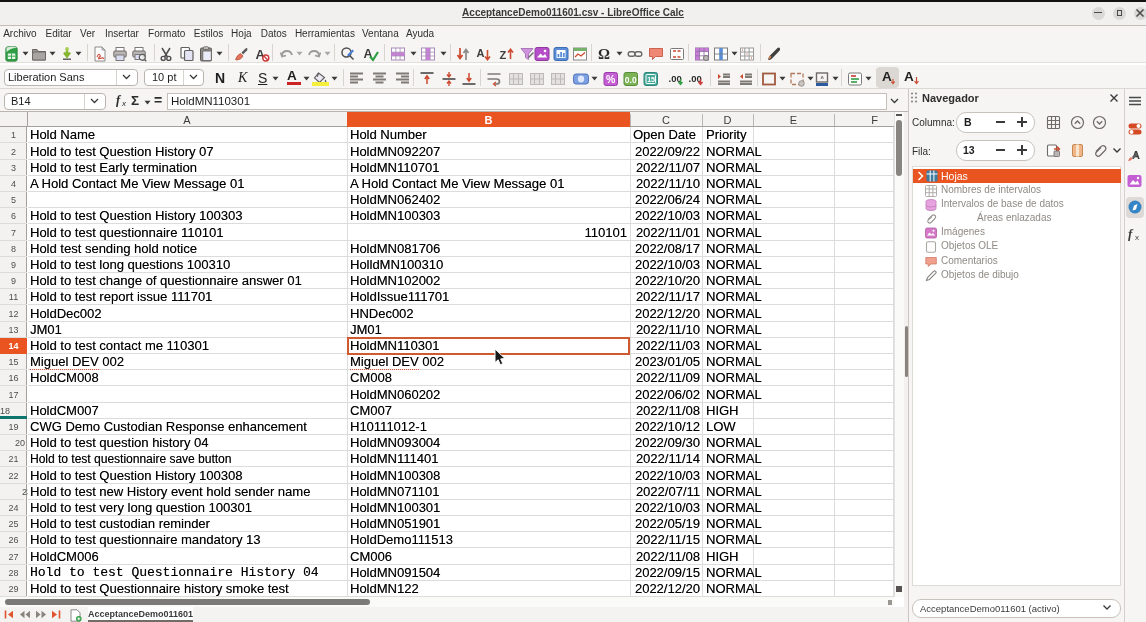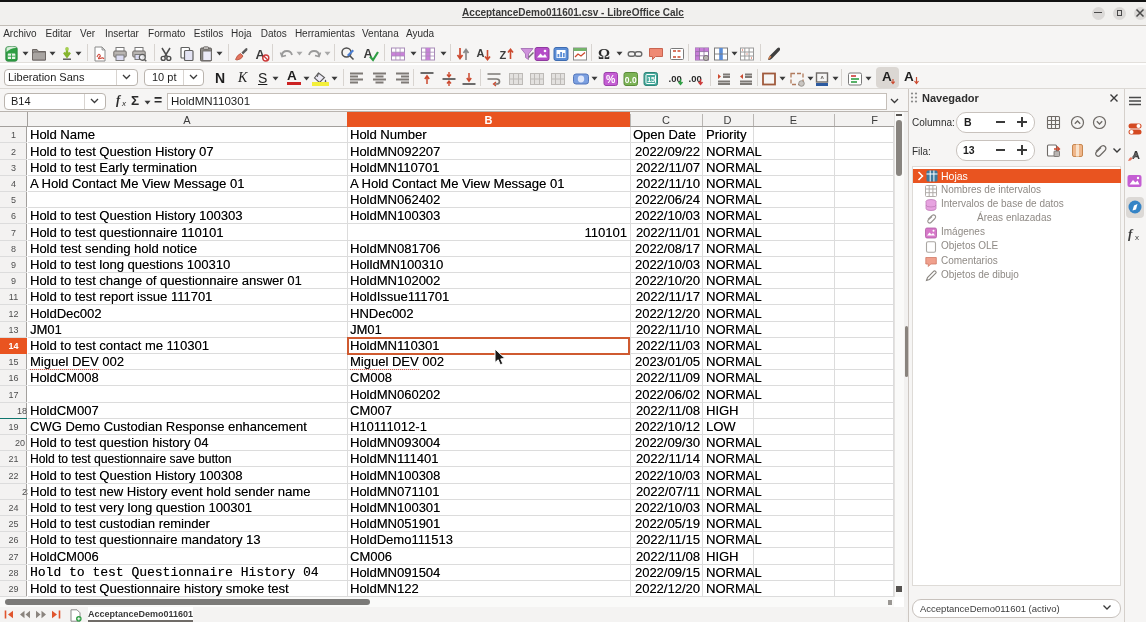"18" div.abs { border-bottom: 1px solid #0f766e -> 3px solid #0f766e; text-align: right -> left }
